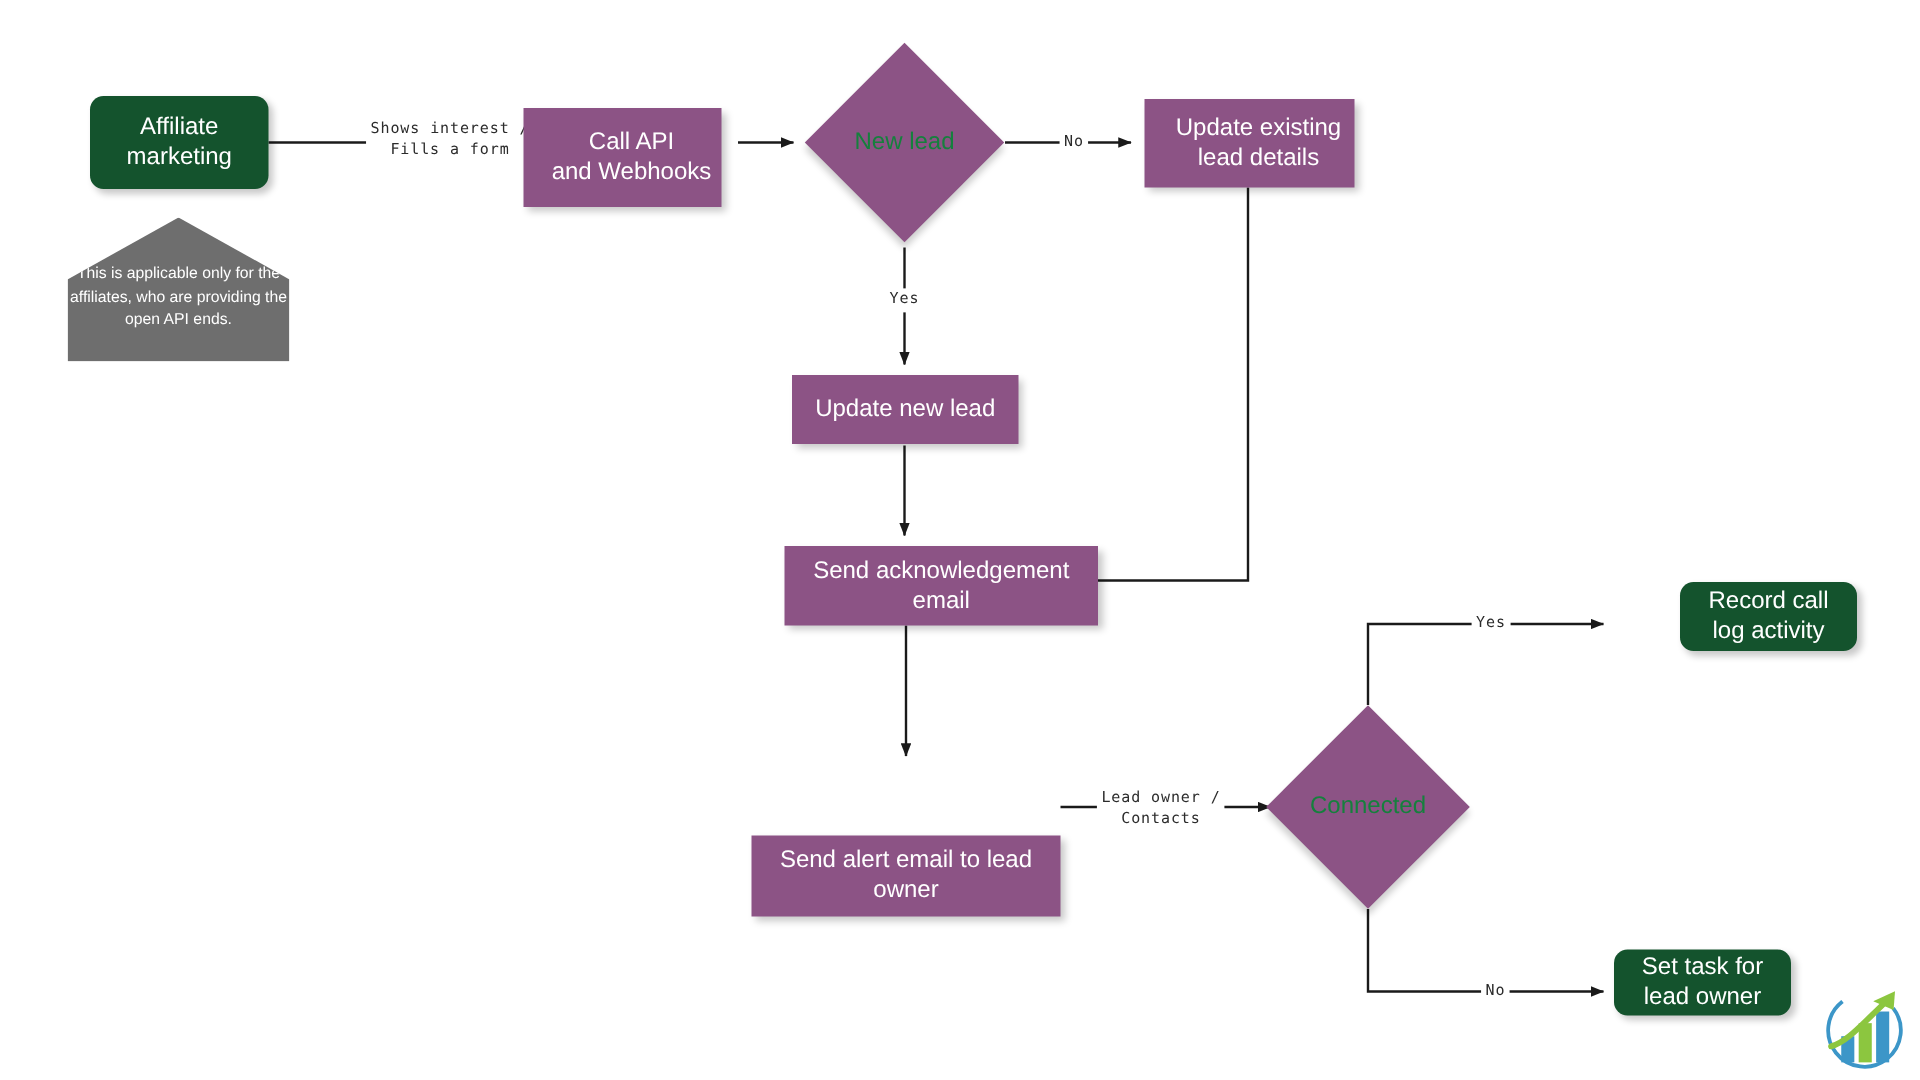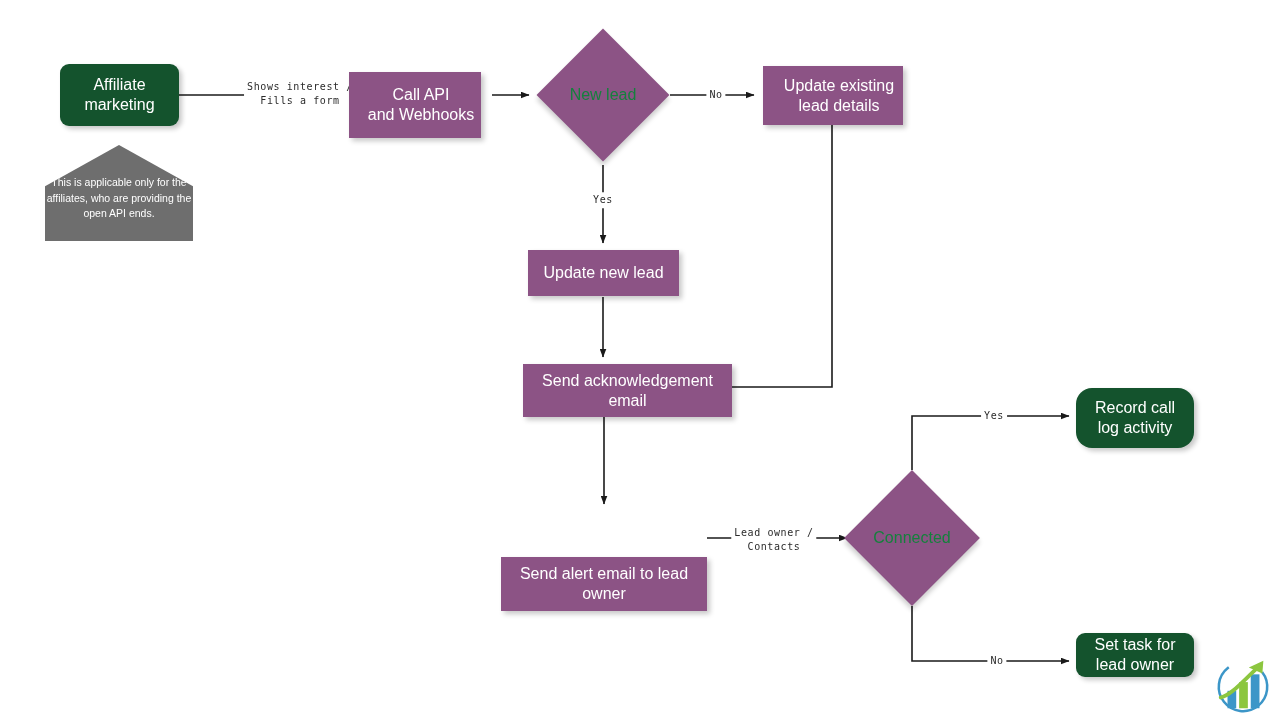"Record call" div.node { border-radius: 16px -> none; height: 60px -> 46px; left: 1076px -> 1120px }
